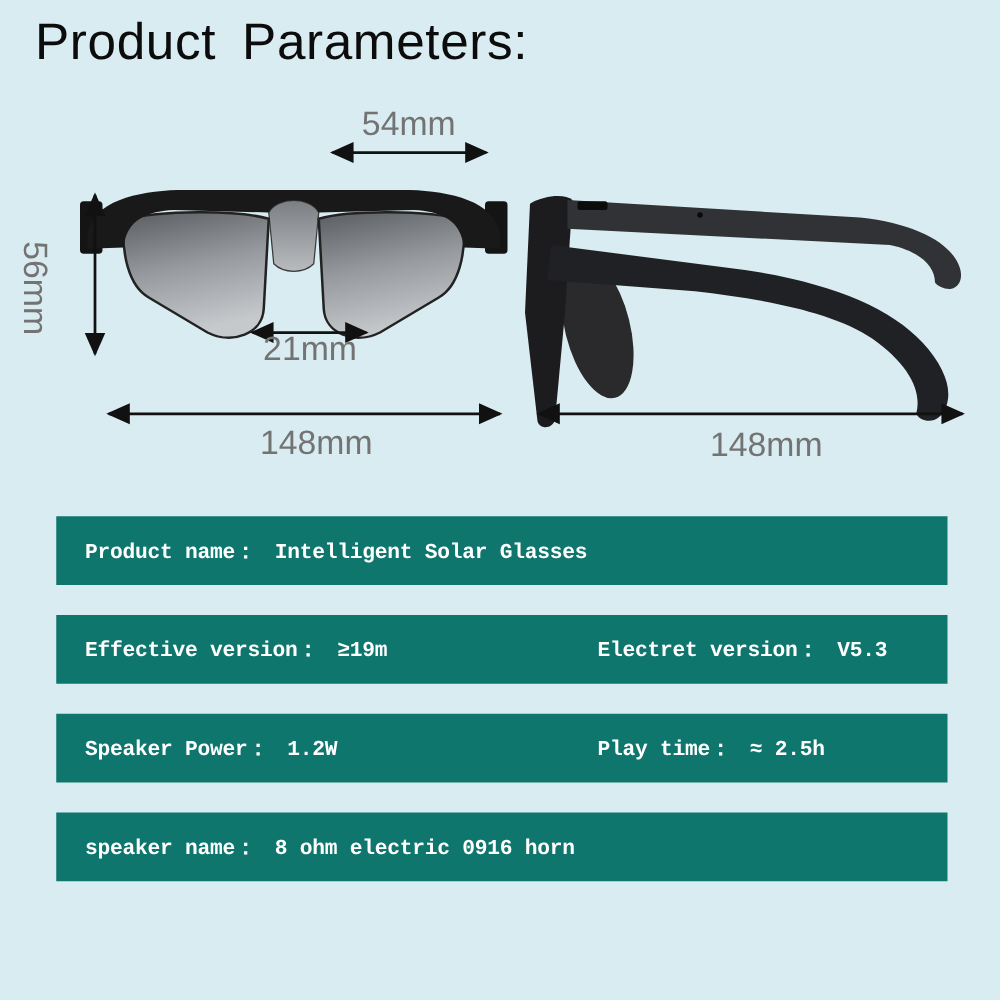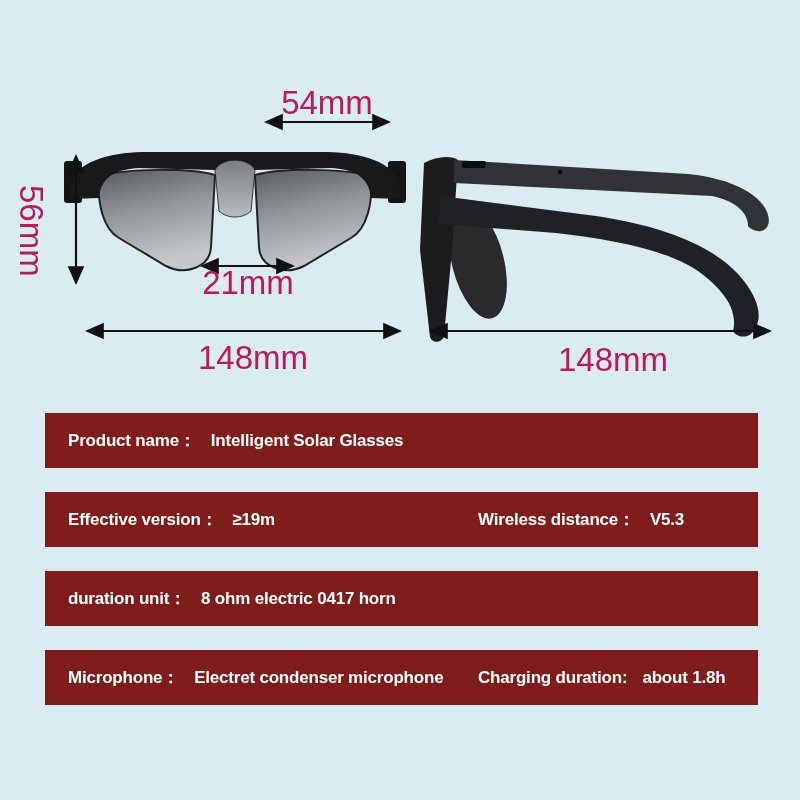"Product Parameters:" h1.title { html: none -> <h1>Product Parameters:</h1> }
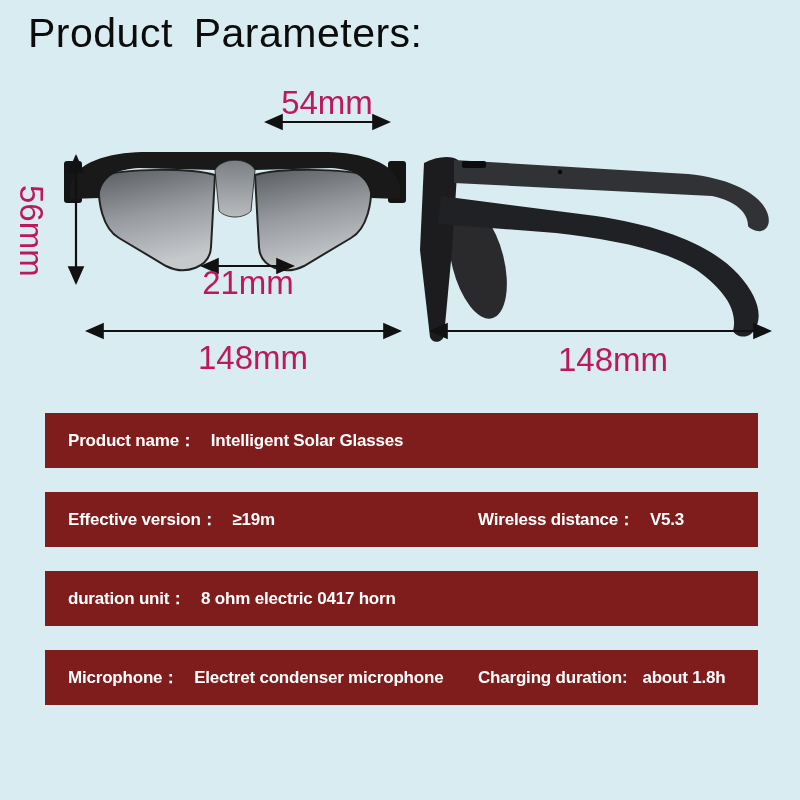"54mm" .dim { color: #be185d -> #737373; font-size: 33px -> 27px }
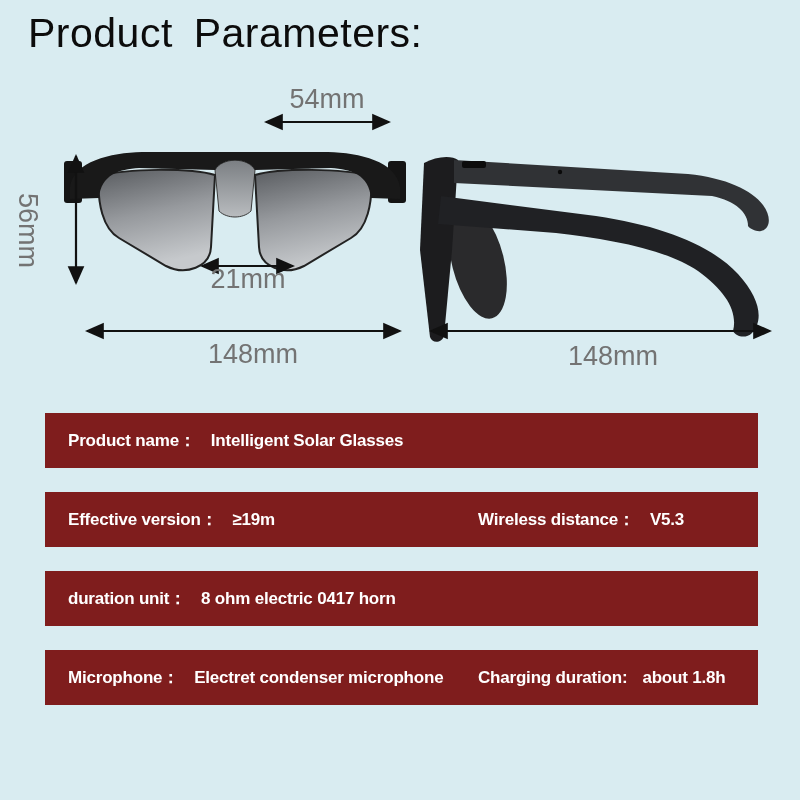"Product name： Intelligent Solar Glasses" .spec-row { background: #7f1d1d -> #0f766e; font-family: none -> Liberation Mono, monospace }
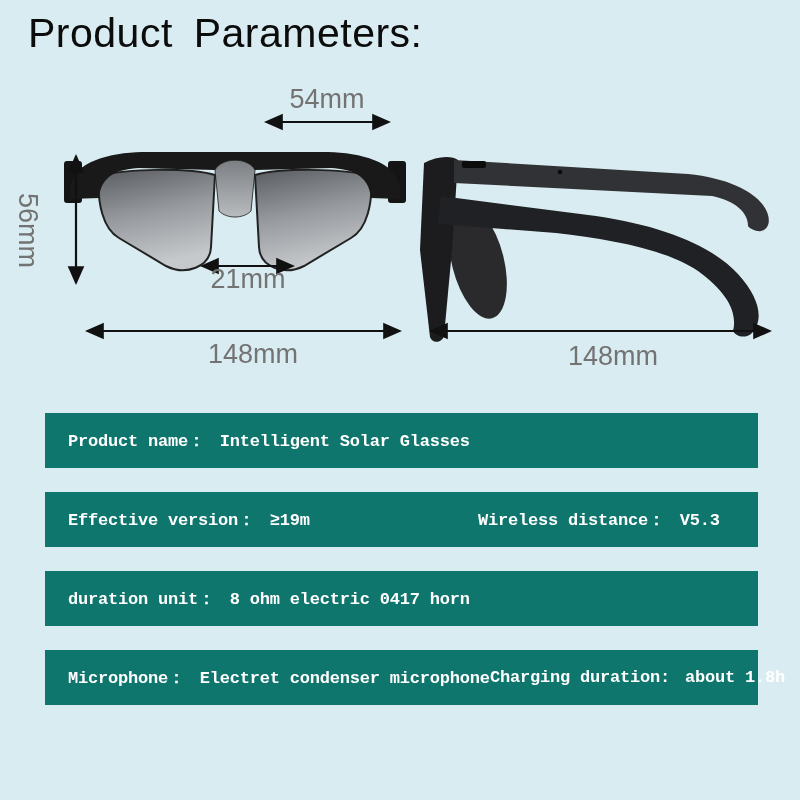"Wireless distance：" span.label { text: Wireless distance -> Electret version }
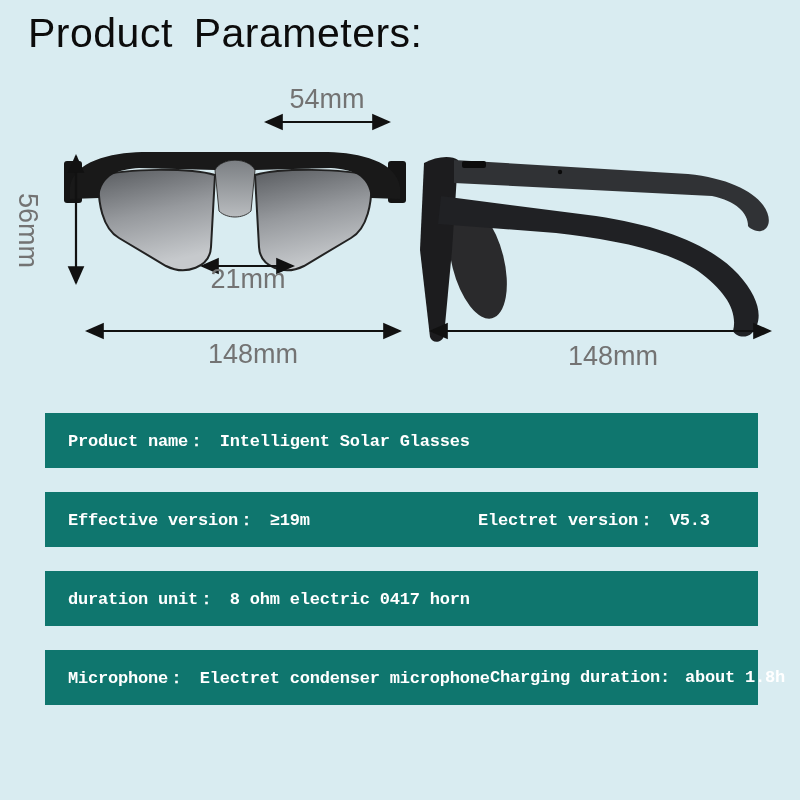"Speaker Power： 1.2W" div.spec-row { html: none -> <div> <div> <span>Speaker Power：</span><span>1.2W</span> </div> <div> <span>Play time：</span><span>≈ 2.5h</span> </div> </div> }
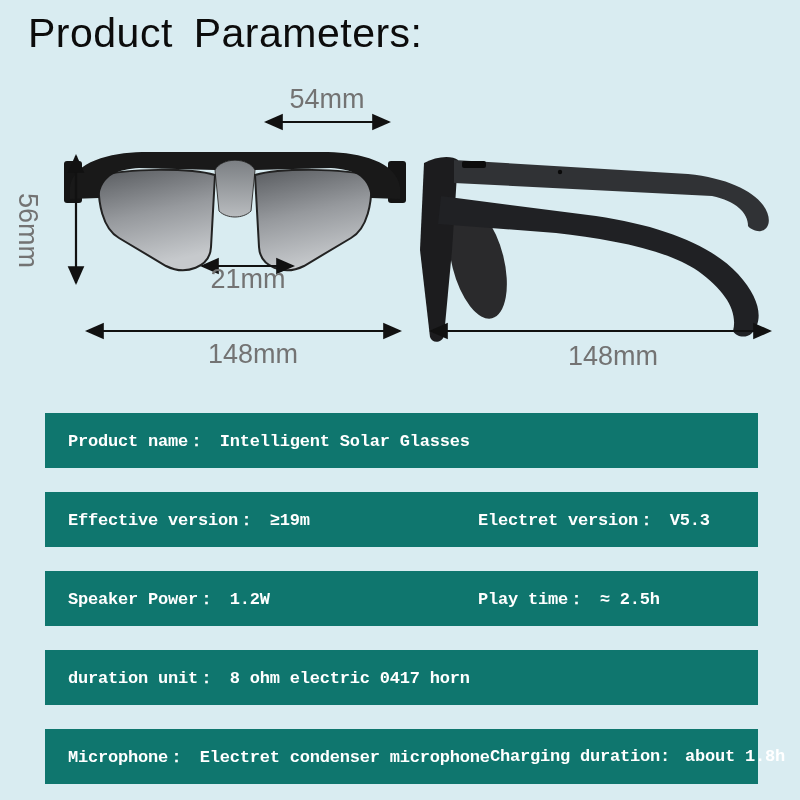"duration unit：" span.label { text: duration unit -> speaker name }
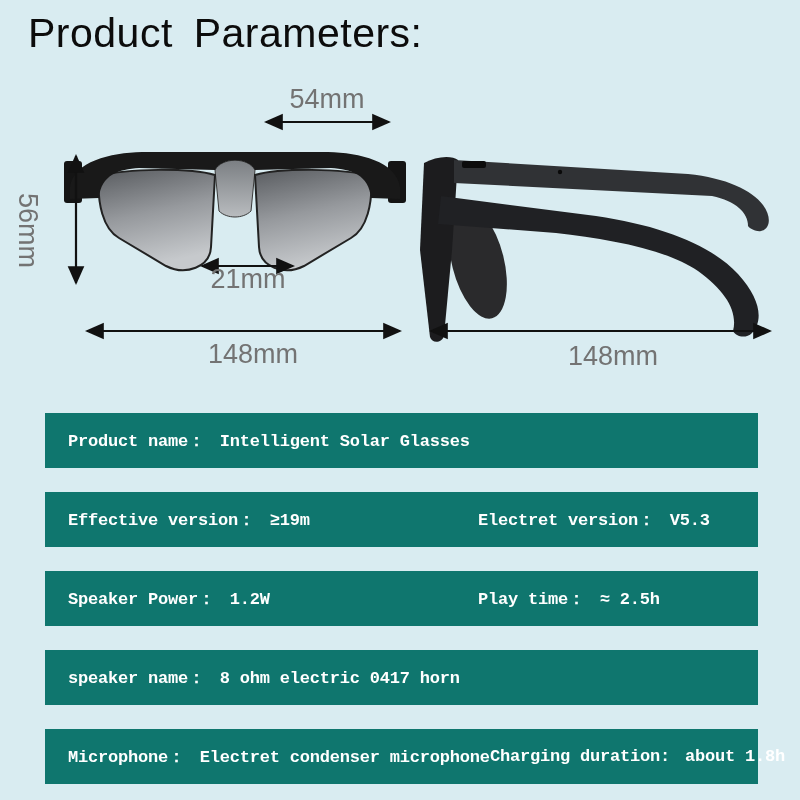"8 ohm electric 0417 horn" span.value { text: 0417 -> 0916 }
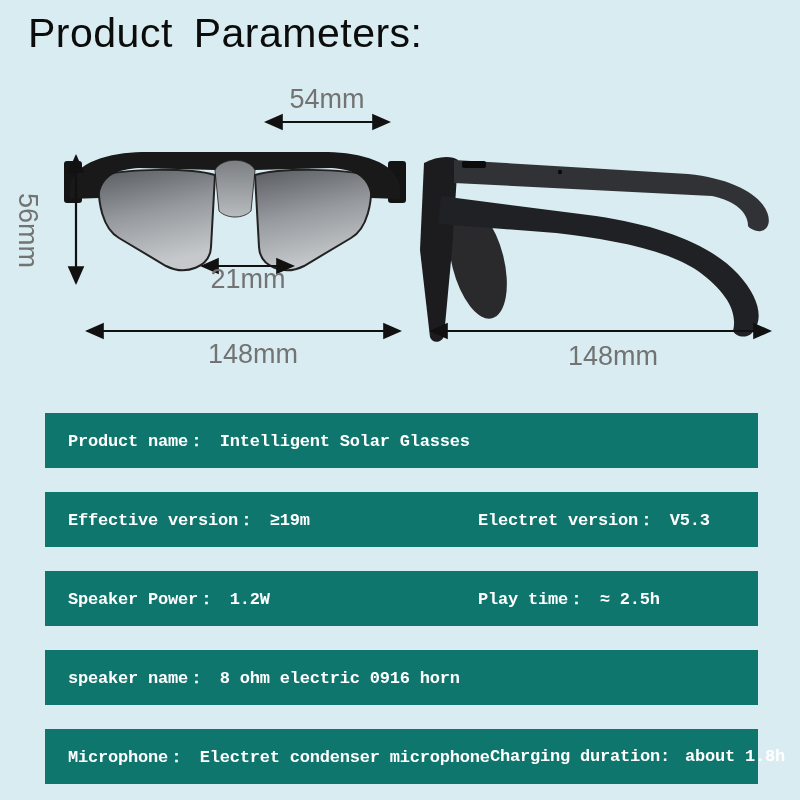"Microphone： Electret condenser" div.spec-row { html: <div> <div> <span>Microphone：</span><span>Electret condenser microphone</span> </div> <div> <span>Charging duration:</span><span>about 1.8h</span> </div> </div> -> none }
